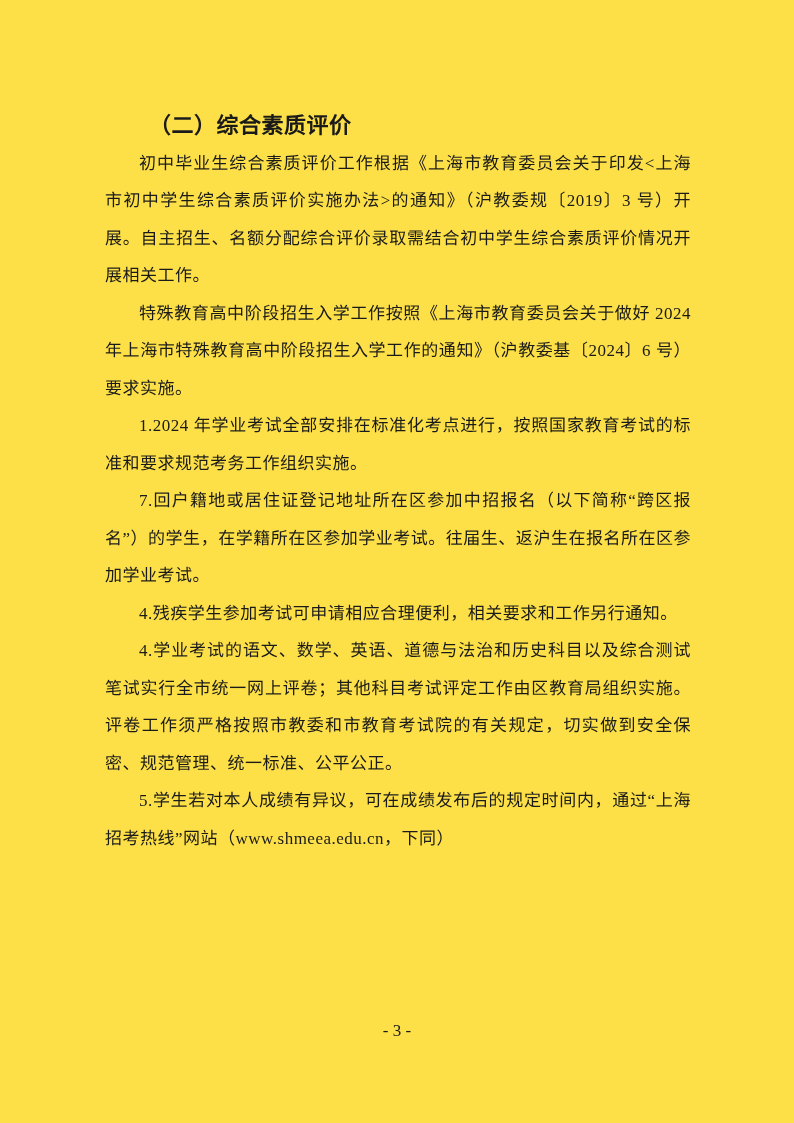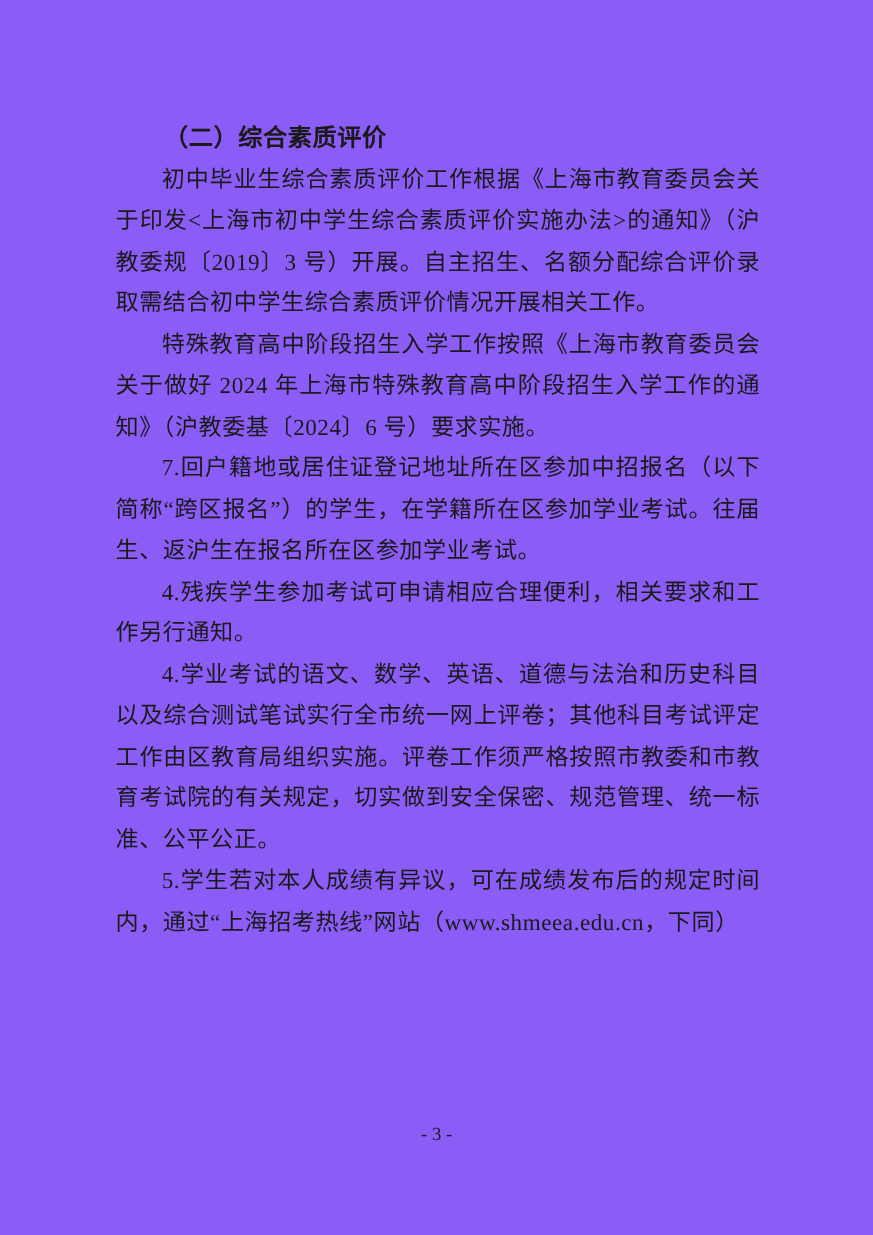"（二）综合素质评价" .page { background: #8b5cf6 -> #fde047 }
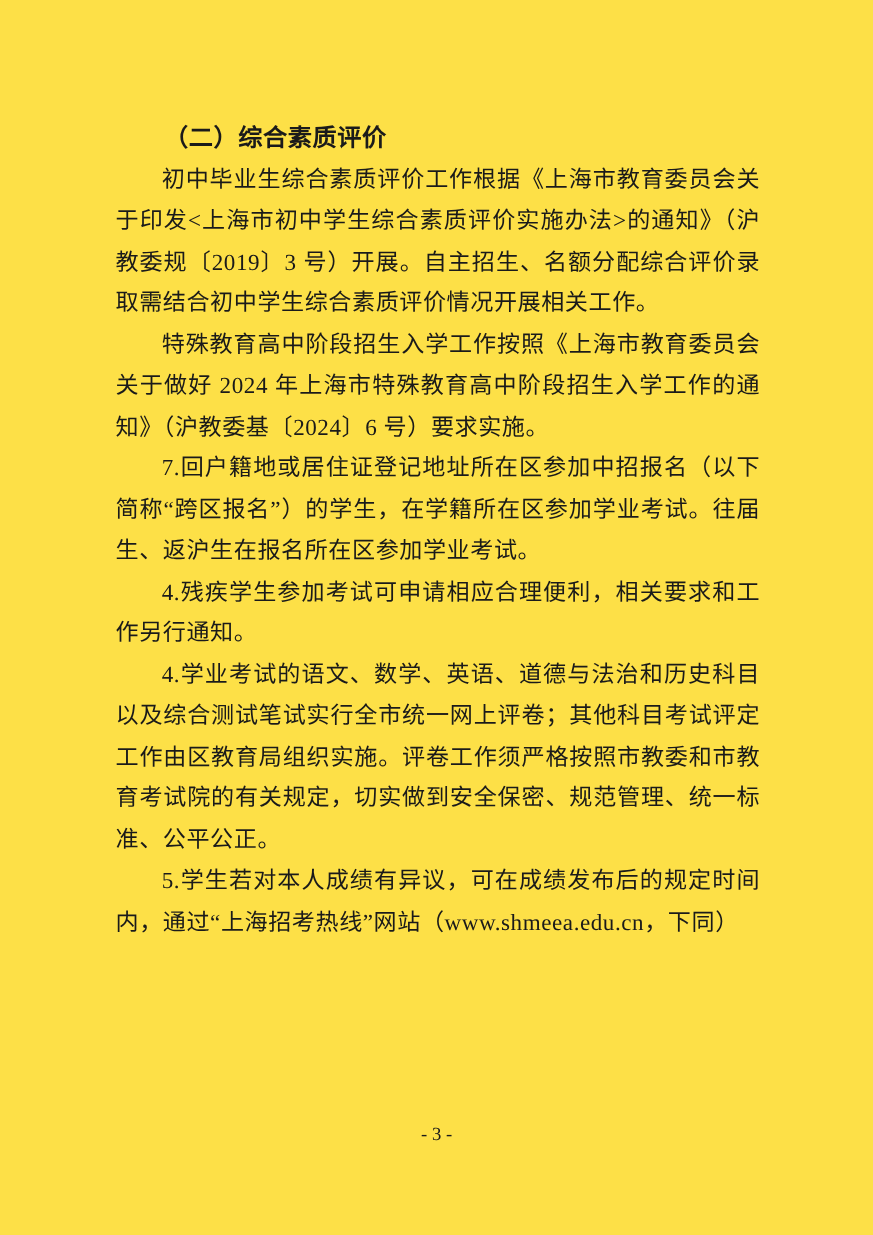"初中毕业生综合素质评价工作根据《上海市教育委员会关于印发<上海市初中学生综合素质" .doc-para { font-size: 21px -> 17px }
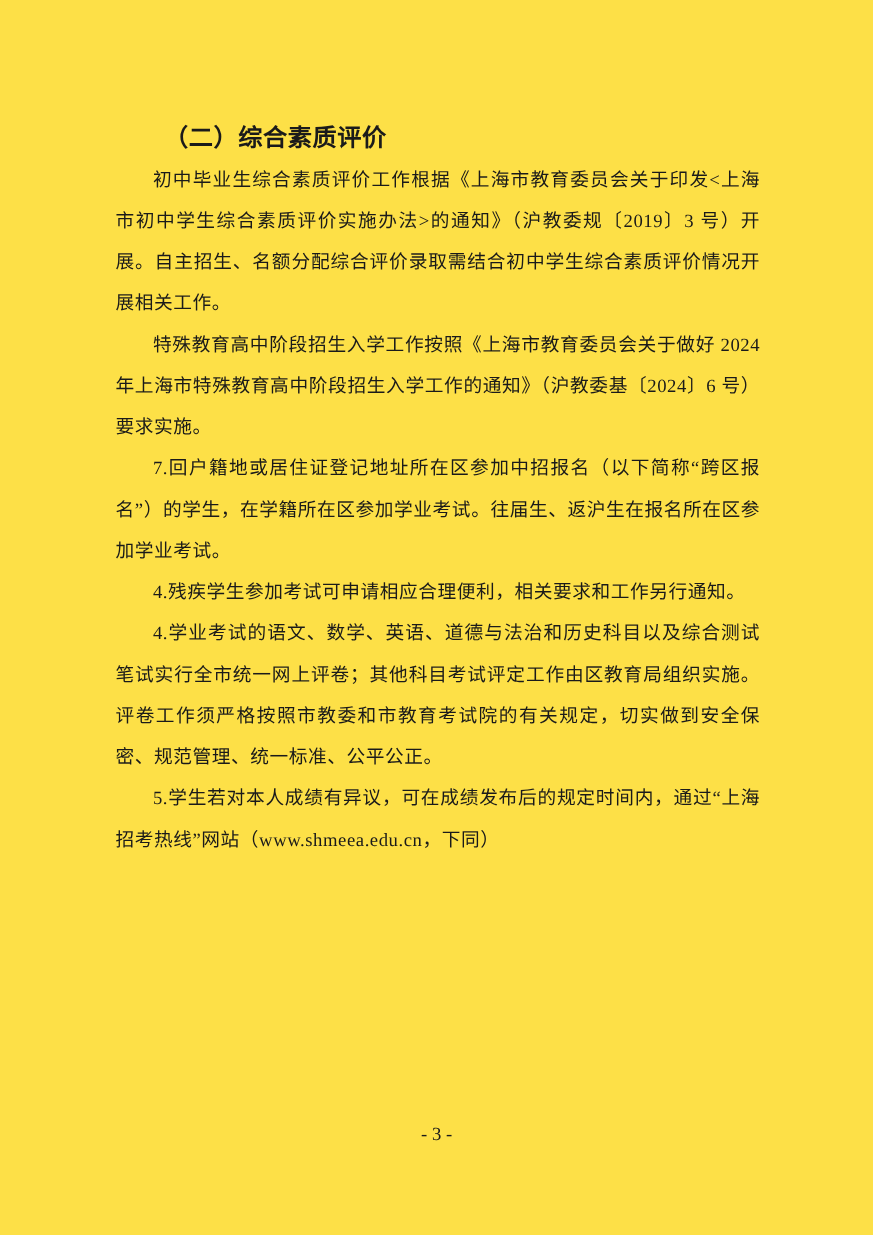"1.2024" p.doc-para { html: none -> <p>1.2024 年学业考试全部安排在标准化考点进行，按照国家教育考试的标准和要求规范考务工作组织实施。</p> }
